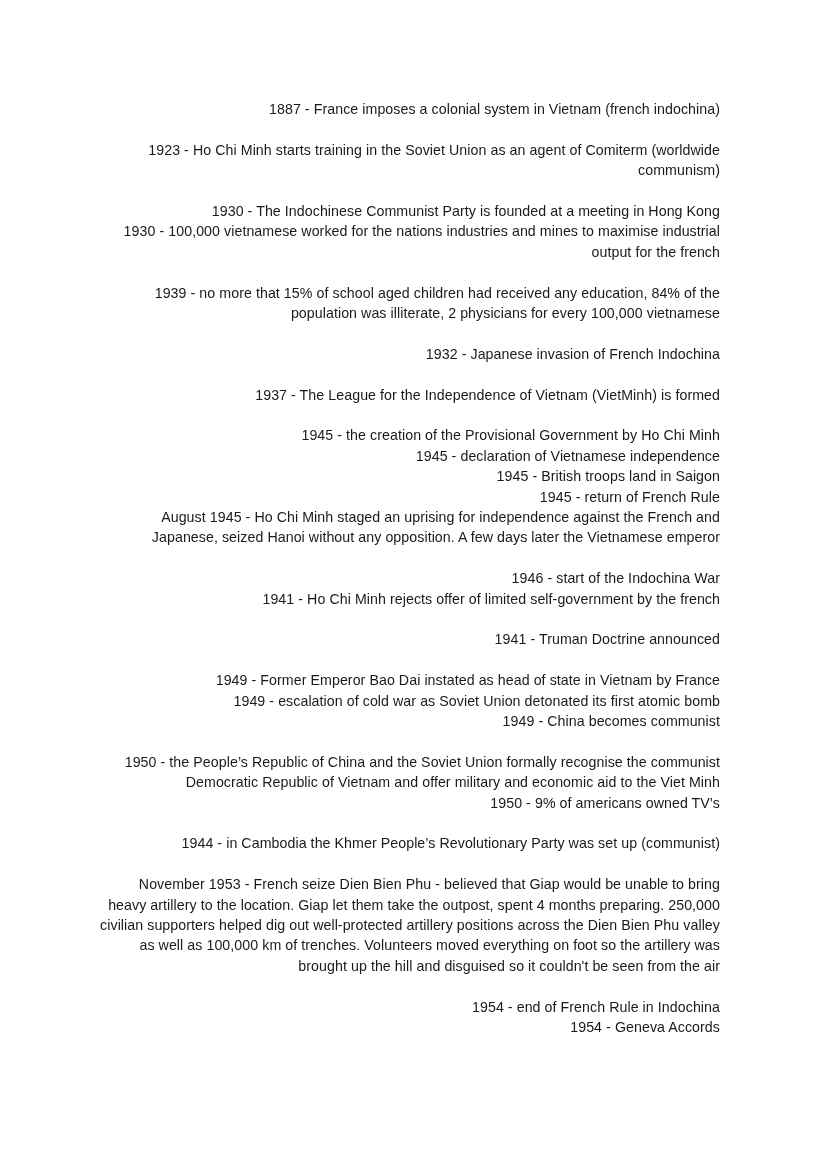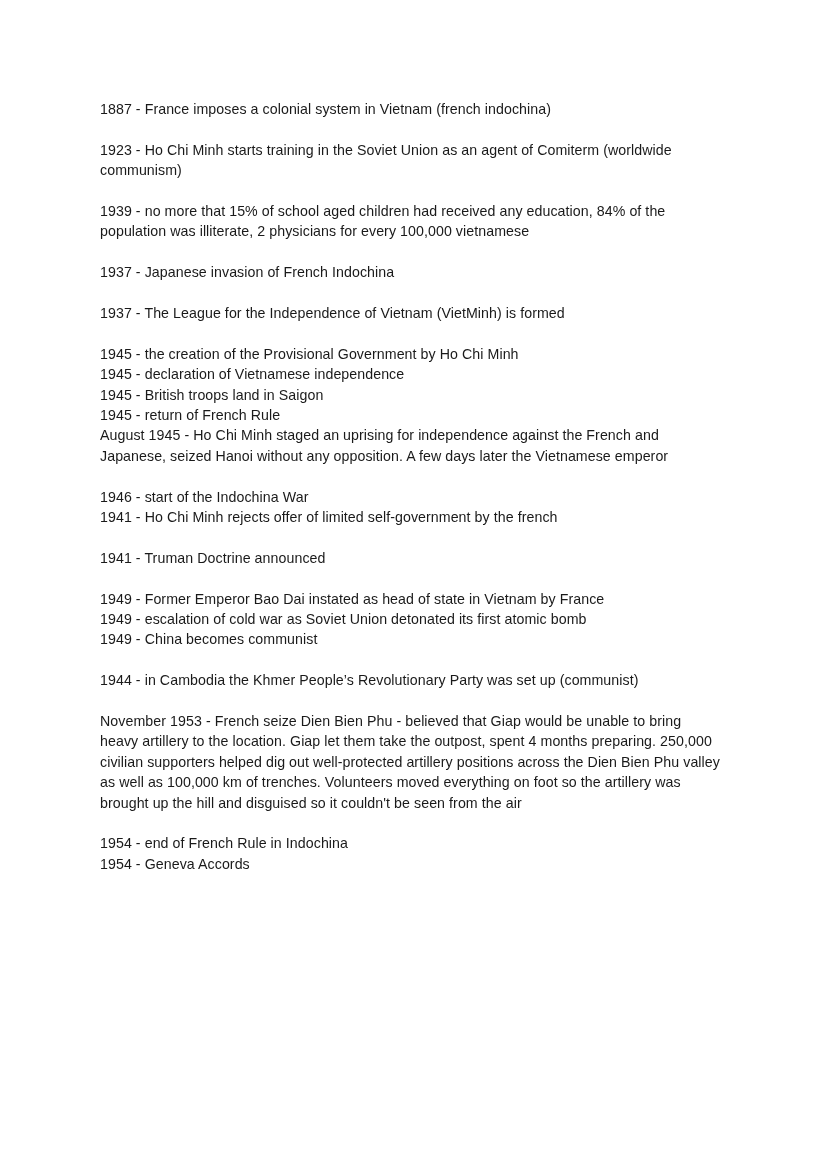"1887 - France imposes a" .para { text-align: left -> right }
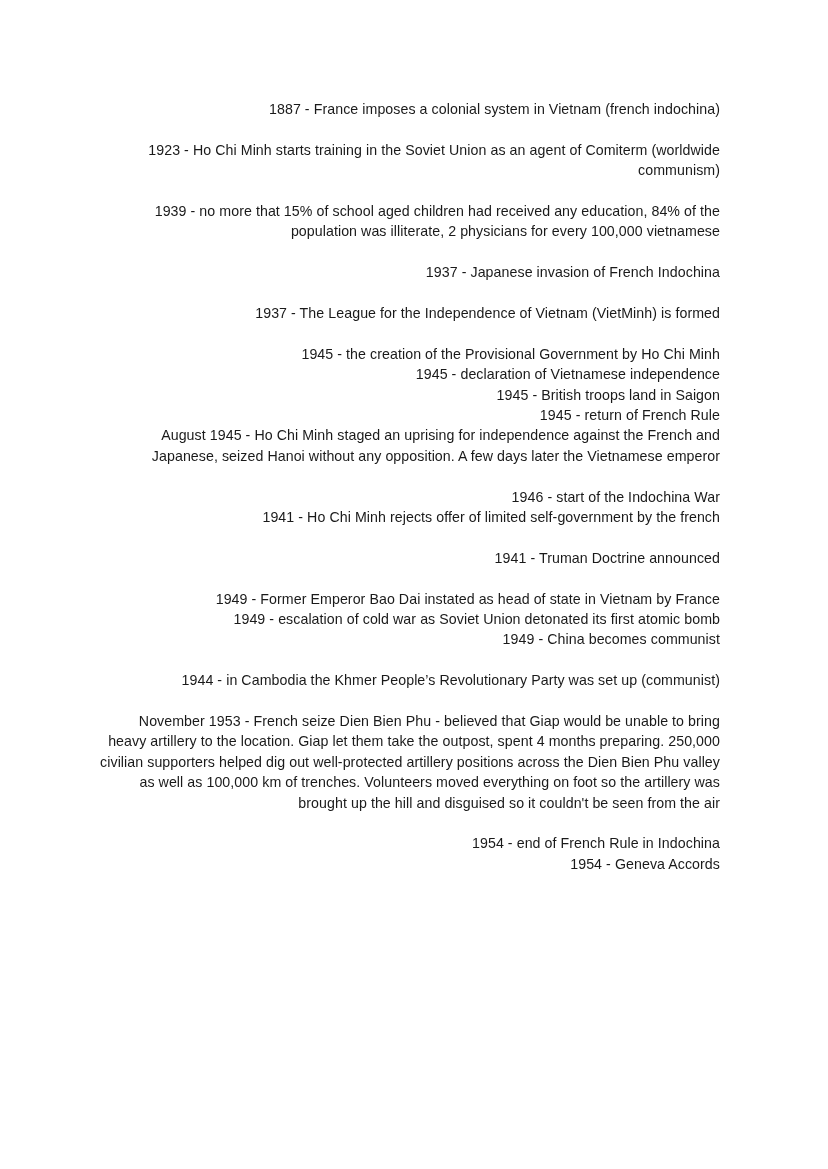"1930 - The Indochinese Communist" p.para { html: none -> <p>1930 - The Indochinese Communist Party is founded at a meeting in Hong Kong 1930 - 100,000 vietnamese worked for the nations industries and mines to maximise industrial output for the french</p> }
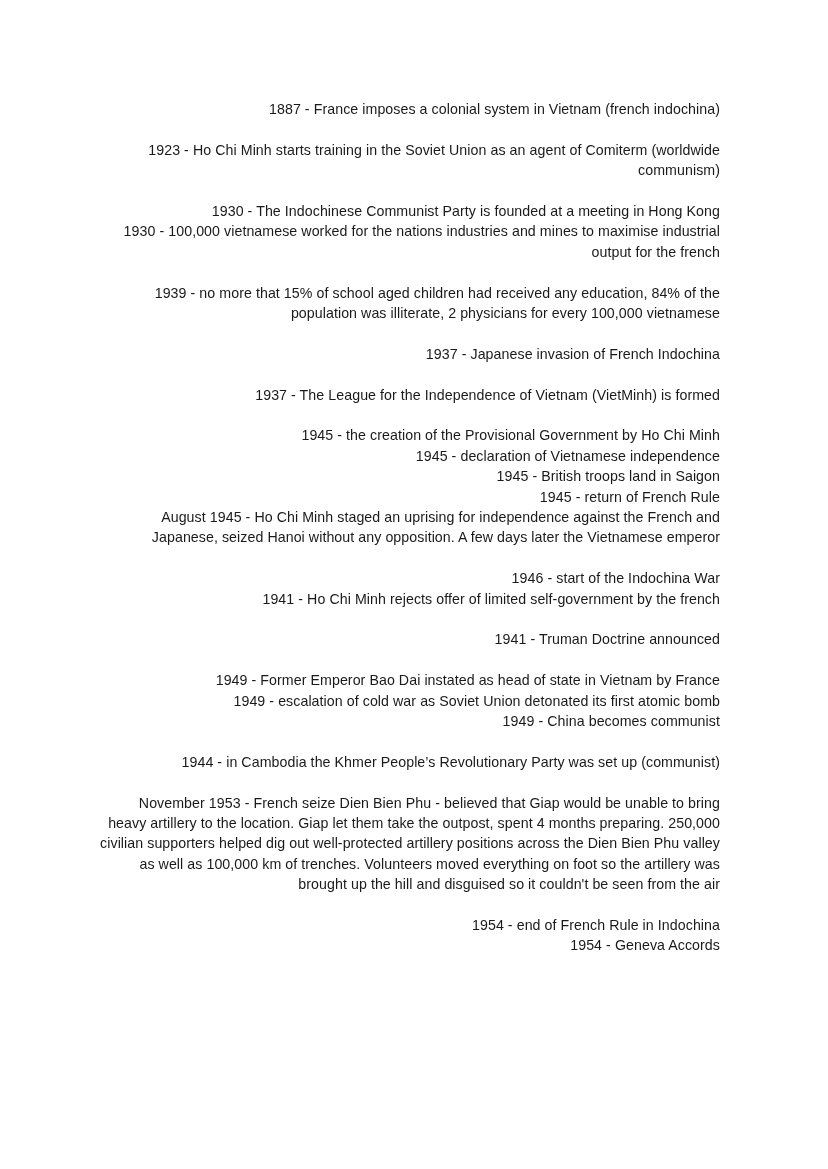"1937 - Japanese invasion of" p.para { text: 1937 -> 1932 }
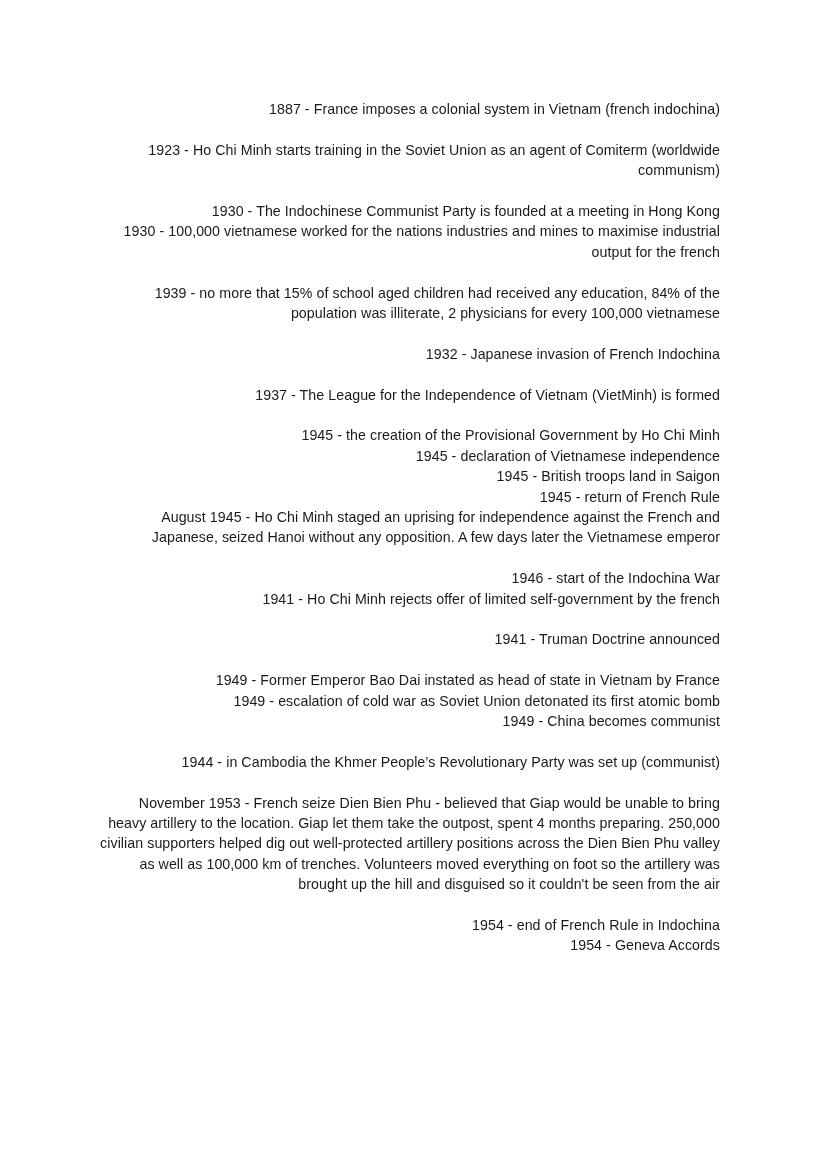"1950 - the People’s Republic" p.para { html: none -> <p>1950 - the People’s Republic of China and the Soviet Union formally recognise the communist Democratic Republic of Vietnam and offer military and economic aid to the Viet Minh 1950 - 9% of americans owned TV’s</p> }
